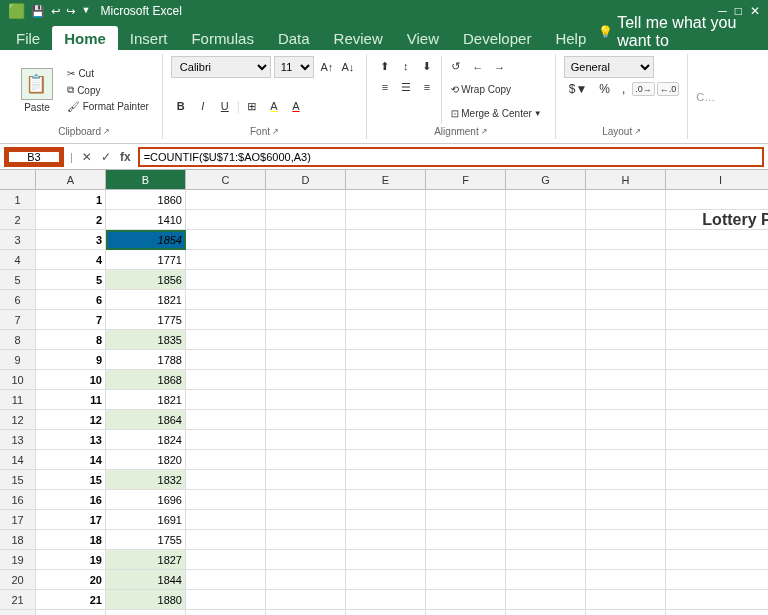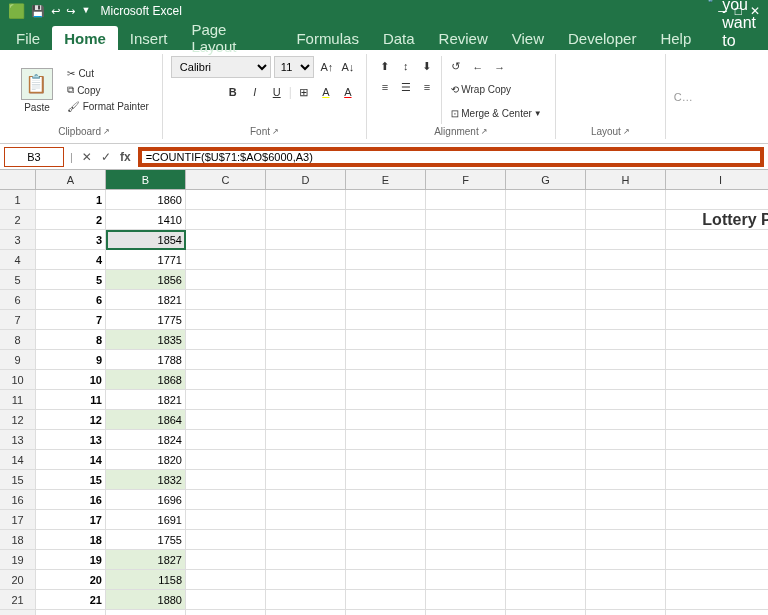"Page Layout" div.tab { html: <div>Page Layout</div> -> none }
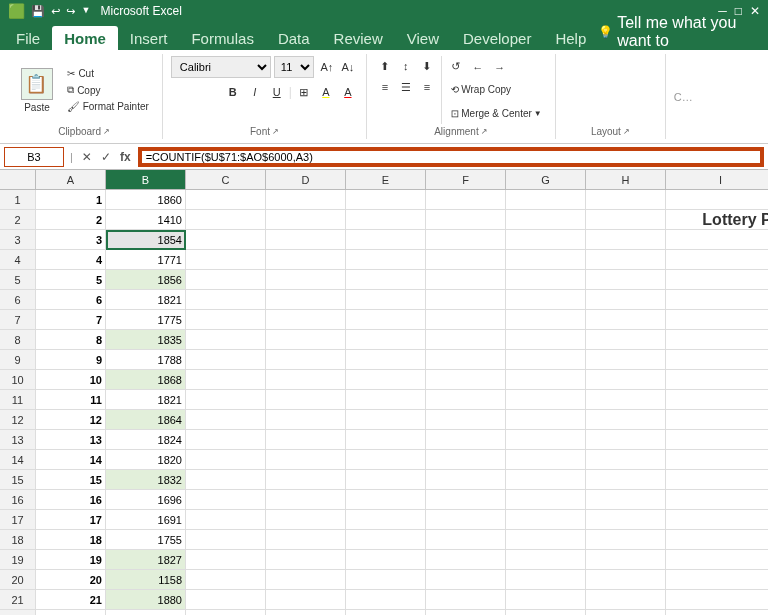"Calibri" div.ribbon-group-content { align-items: flex-end -> flex-start; gap: 2px -> 16px }
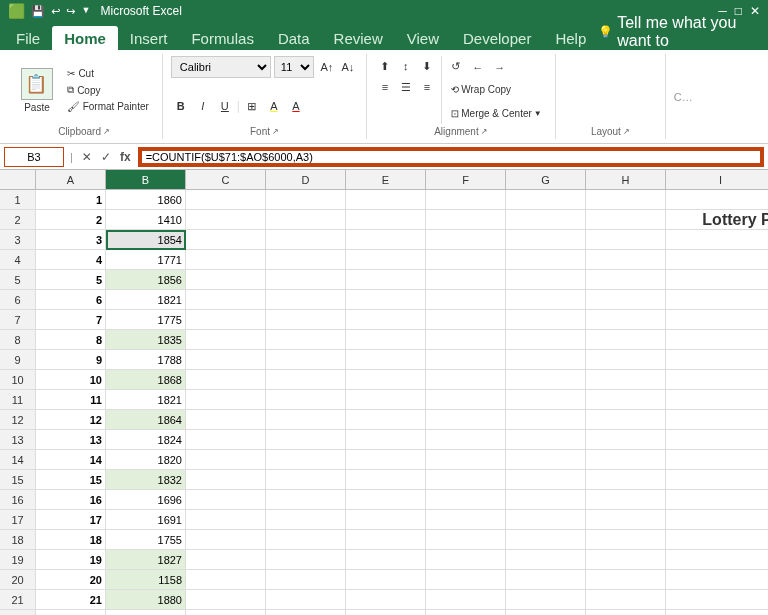"General" div.ribbon-group-content { html: none -> <div> <select> <option>General</option> </select> <div> <button>$▼</button> <button>%</button> <button>,</button> <button>.0→</button> <button>←.0</button> </div> </div> }
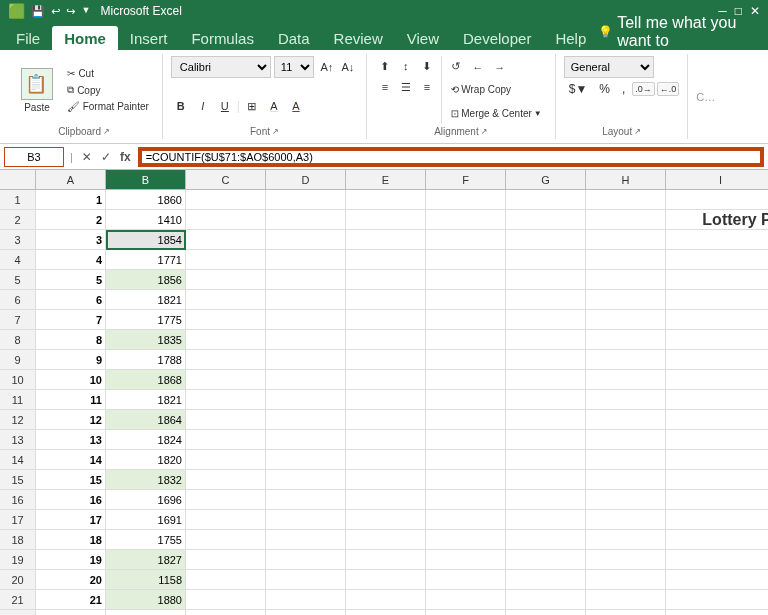"B3" .cell-ref-box { border: 1px solid #c2410c -> 5px solid #c2410c }
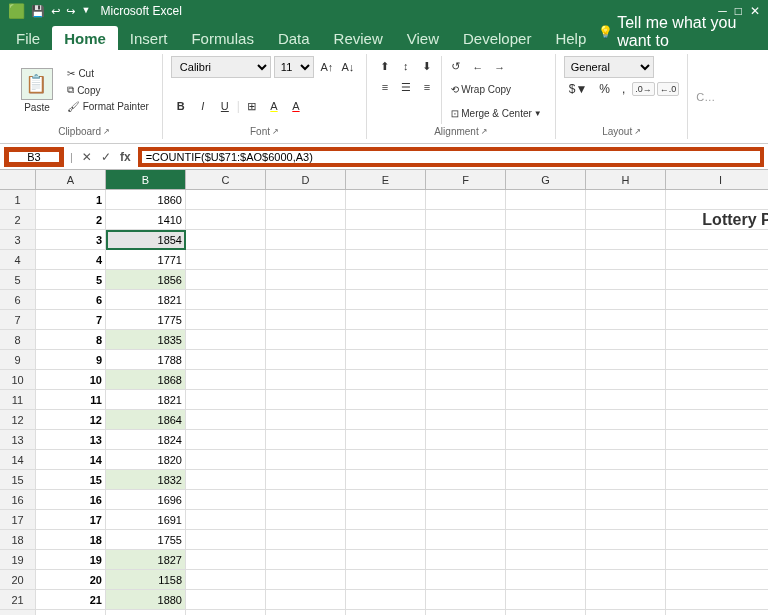"=COUNTIF($U$71:$AO$6000,A3)" .formula-input { border: 4px solid #c2410c -> 2px solid #c2410c }
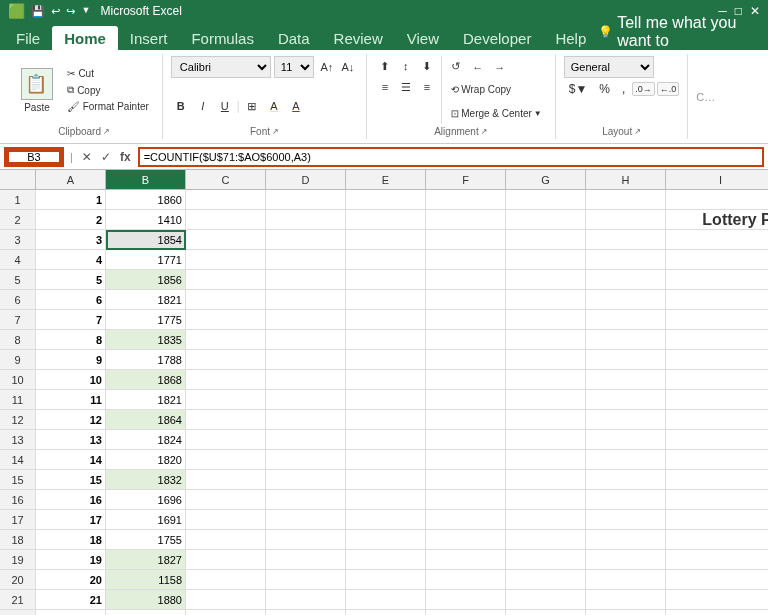"1854" .cell.selected-active { background: #e5e5e5 -> #0369a1; font-style: none -> italic }
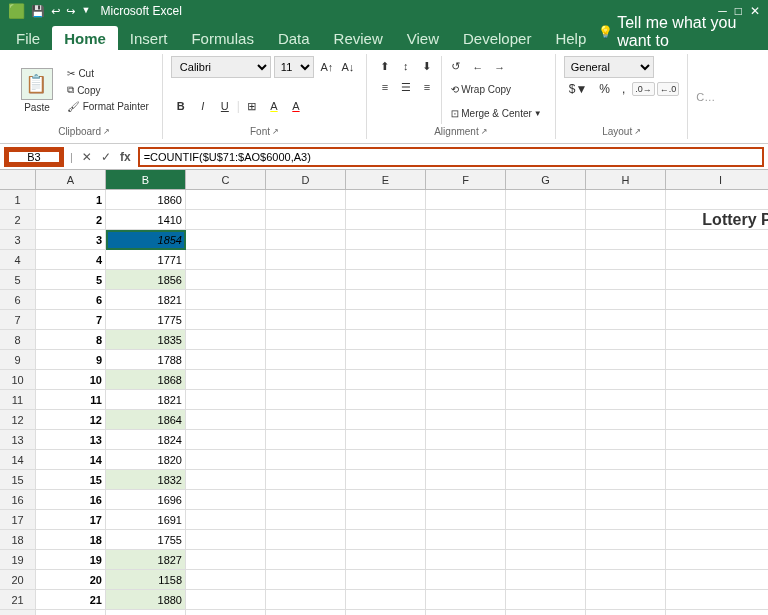"1158" div.cell { text: 1158 -> 1844 }
